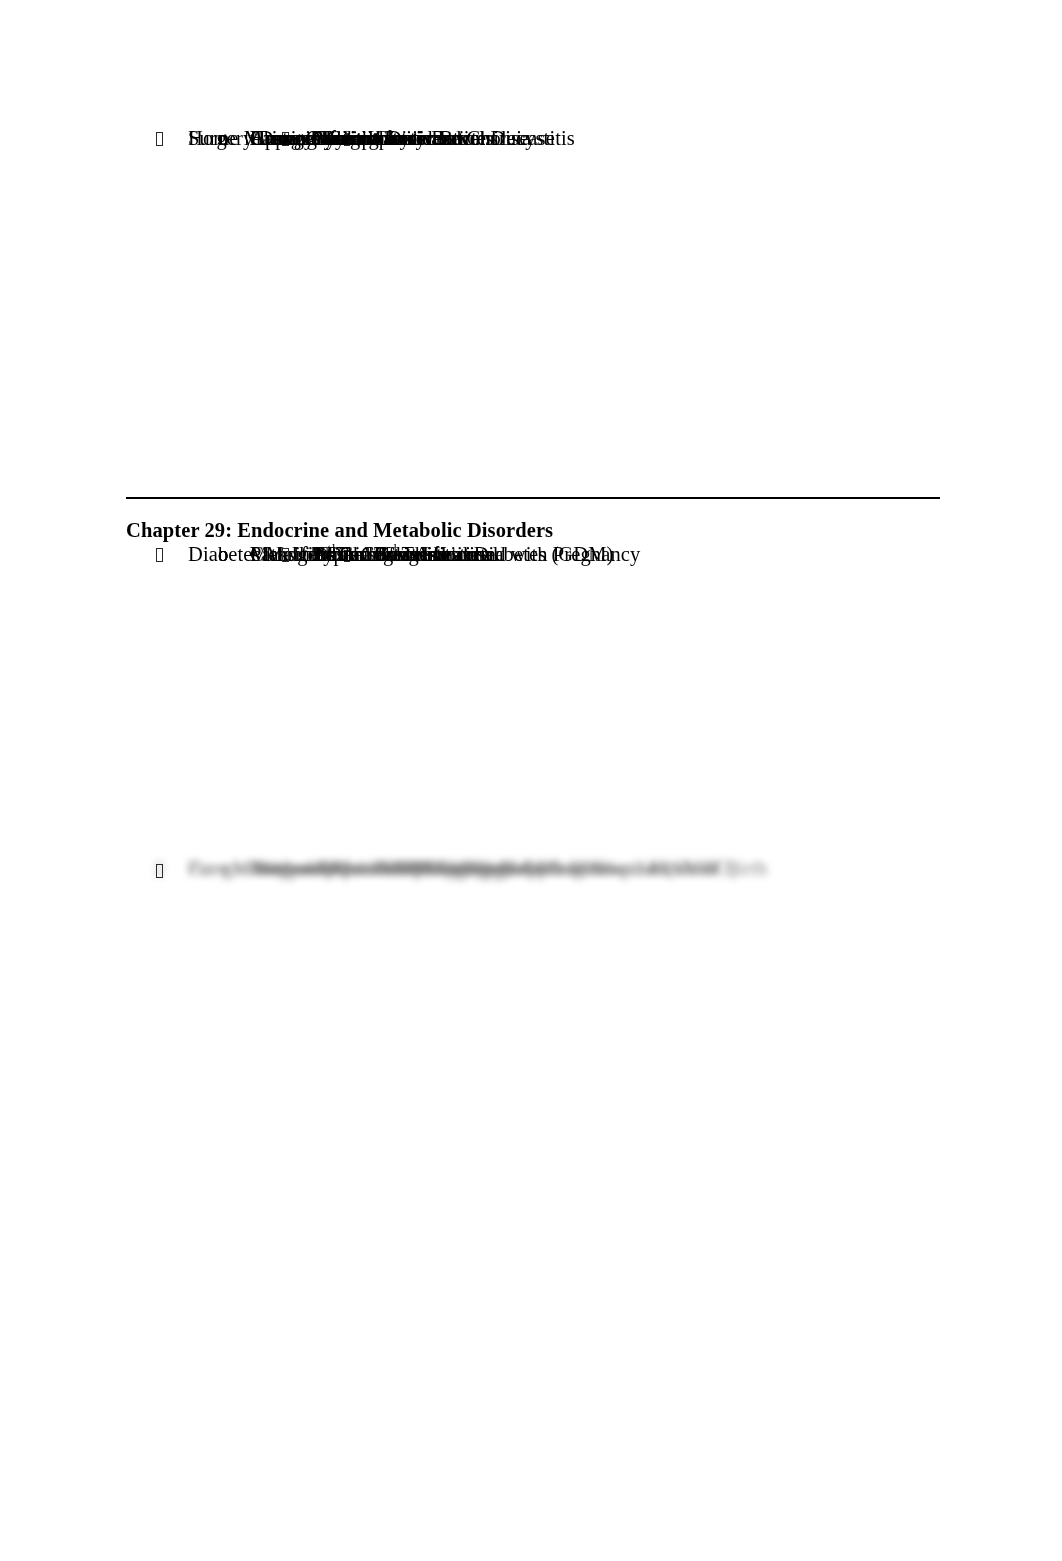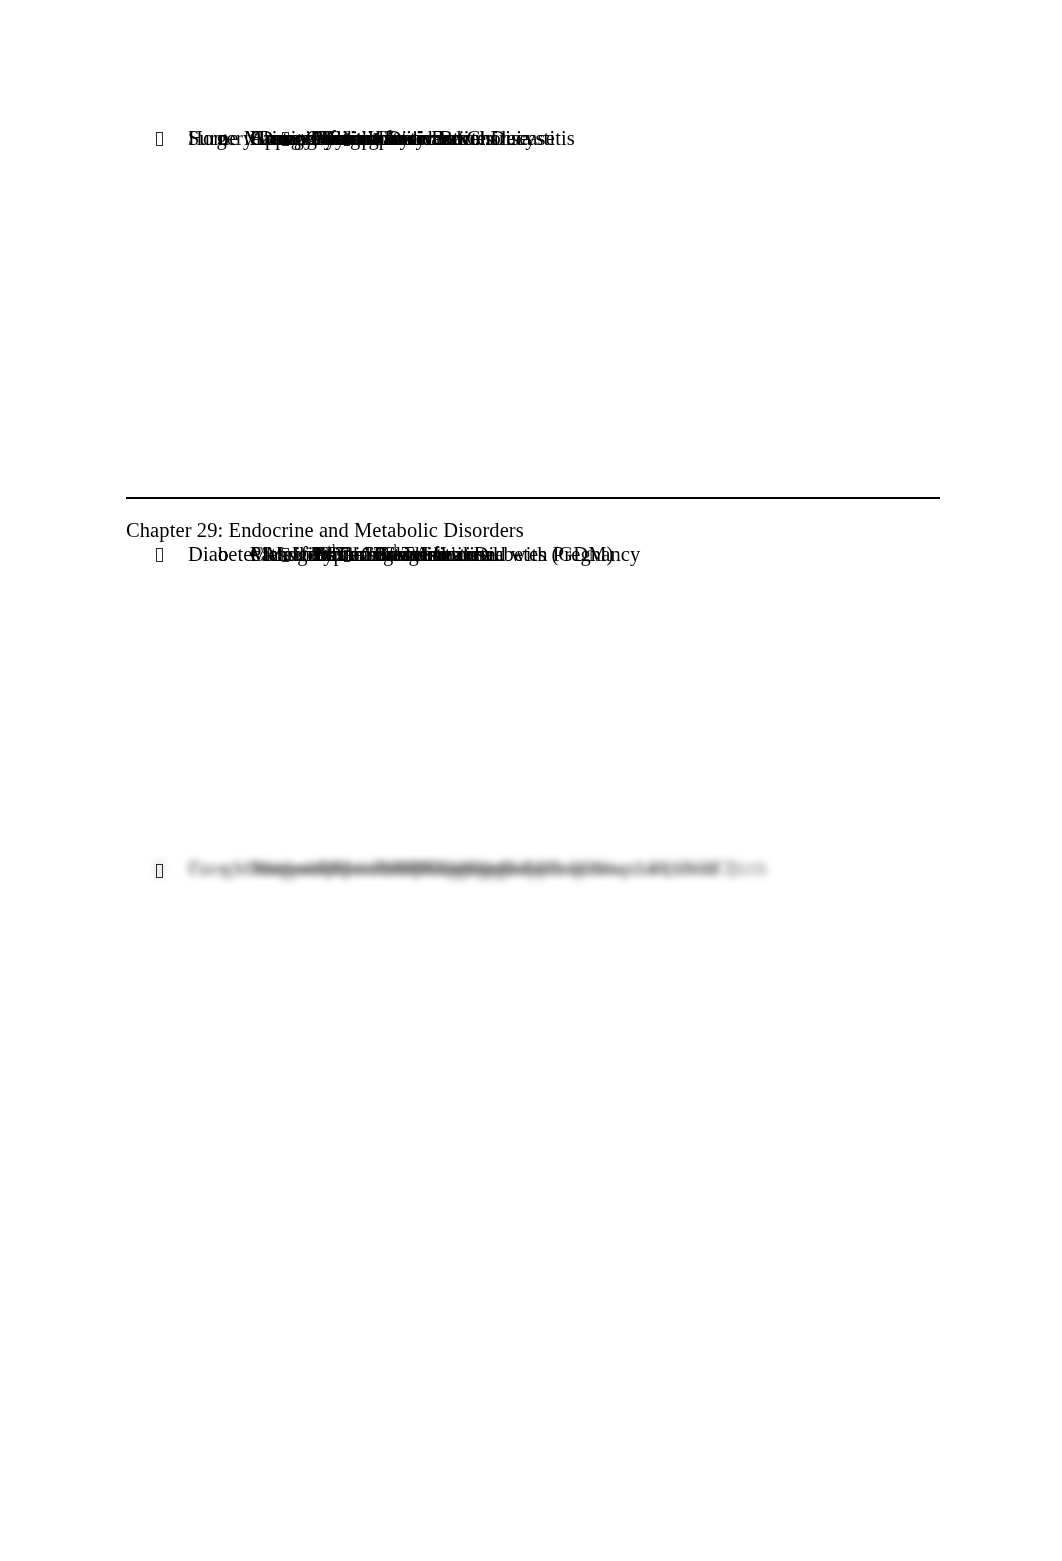"Chapter 29: Endocrine and Metabolic" .lvl0 > .label { font-weight: none -> bold }
